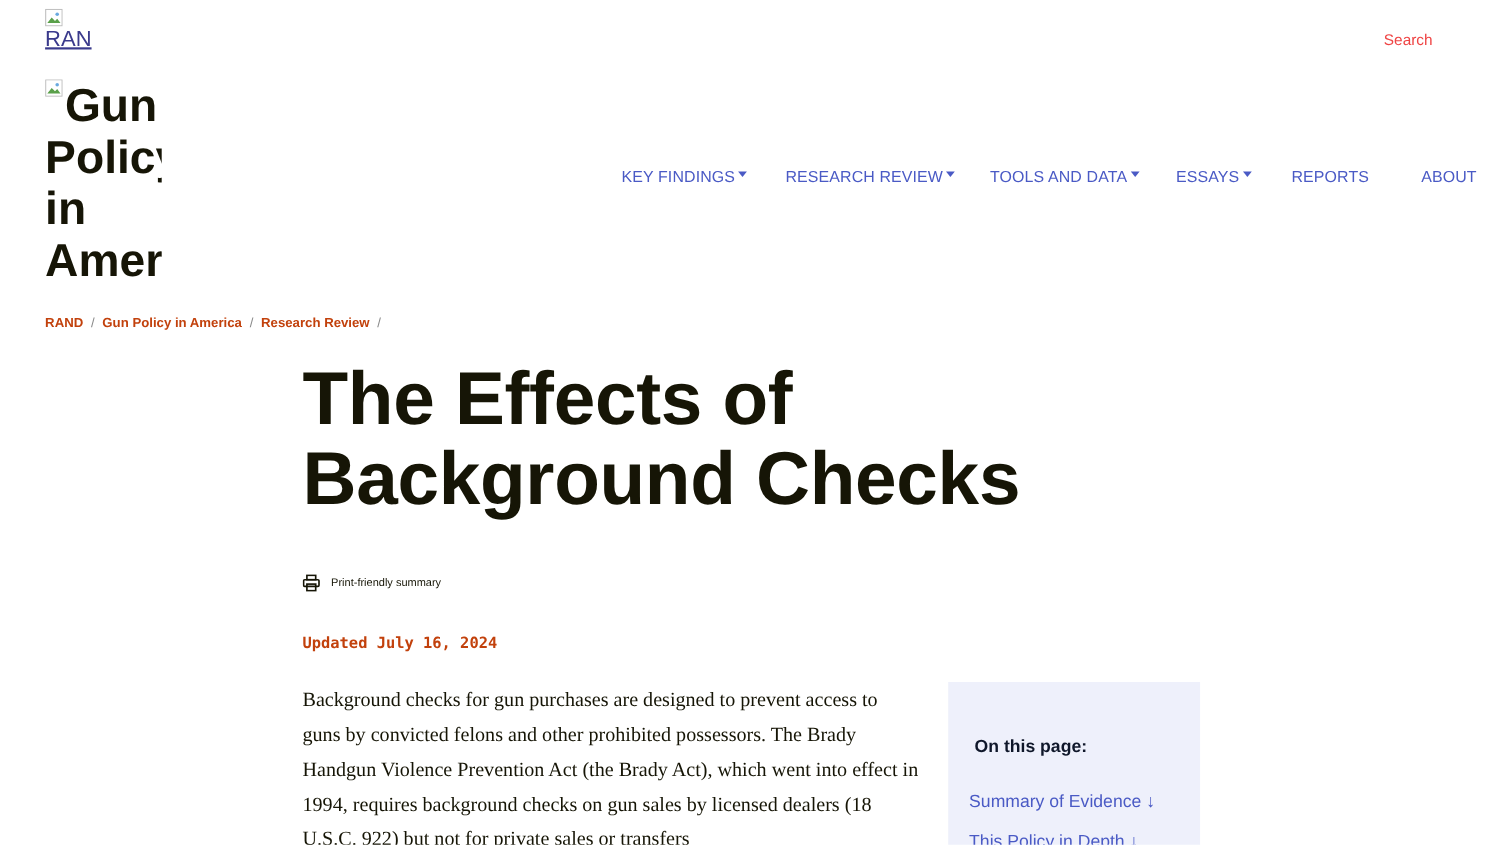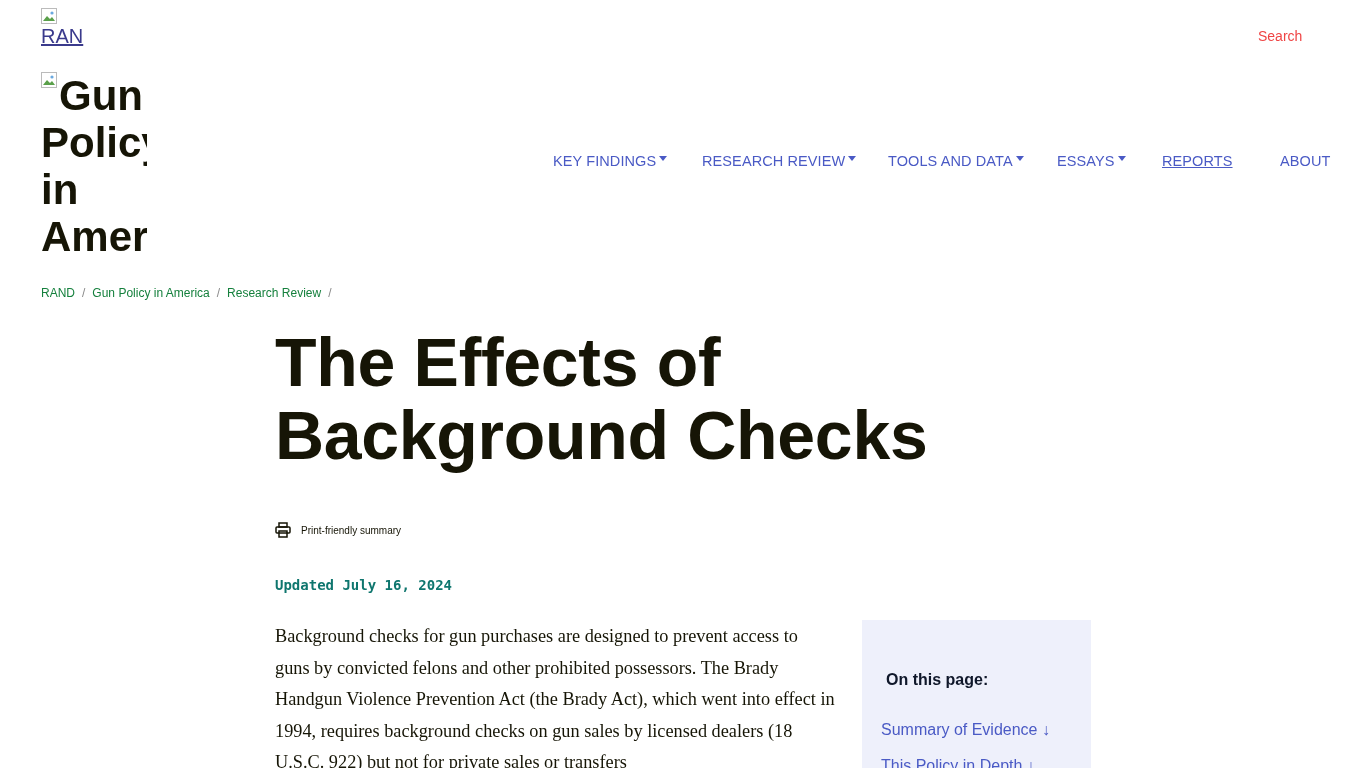"KEY FINDINGS" .nav { left: 4px -> 16px }
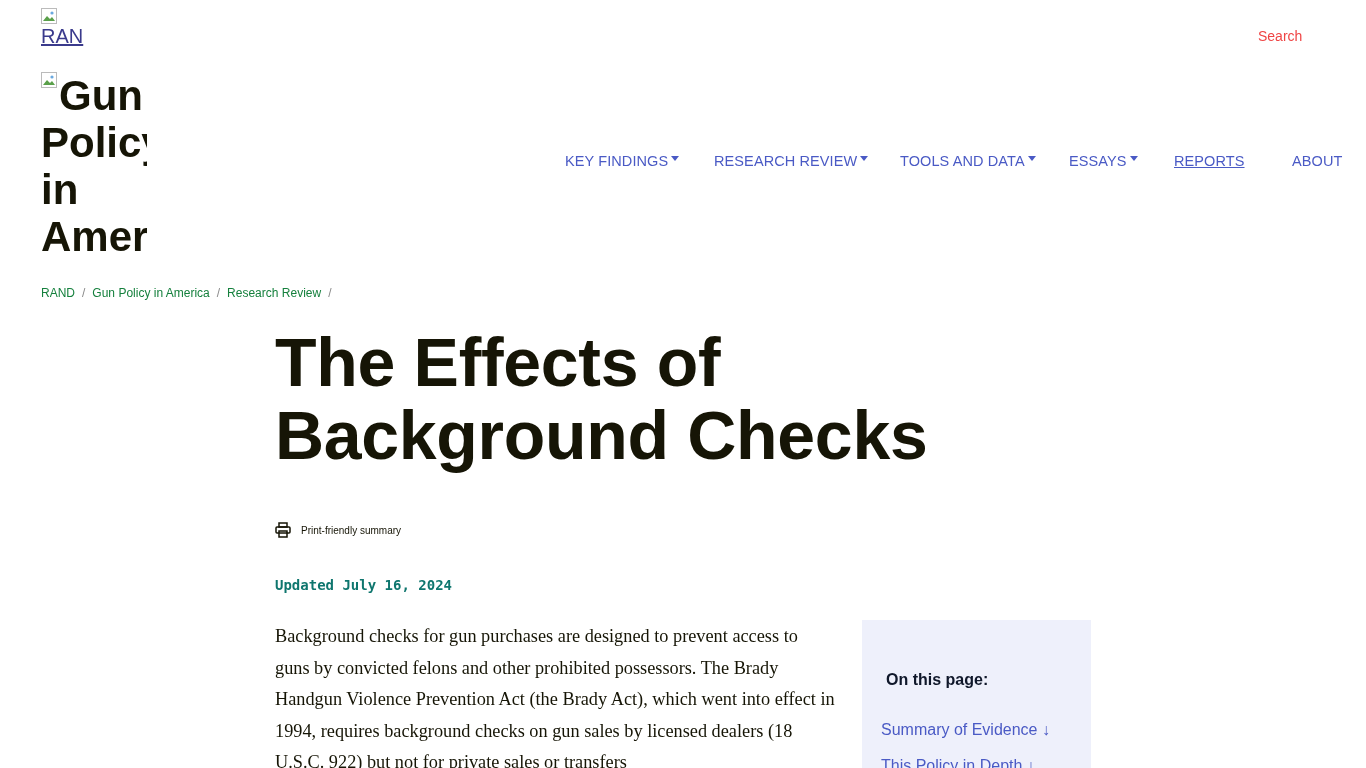"REPORTS" a.nav-item { text-decoration: underline -> none }
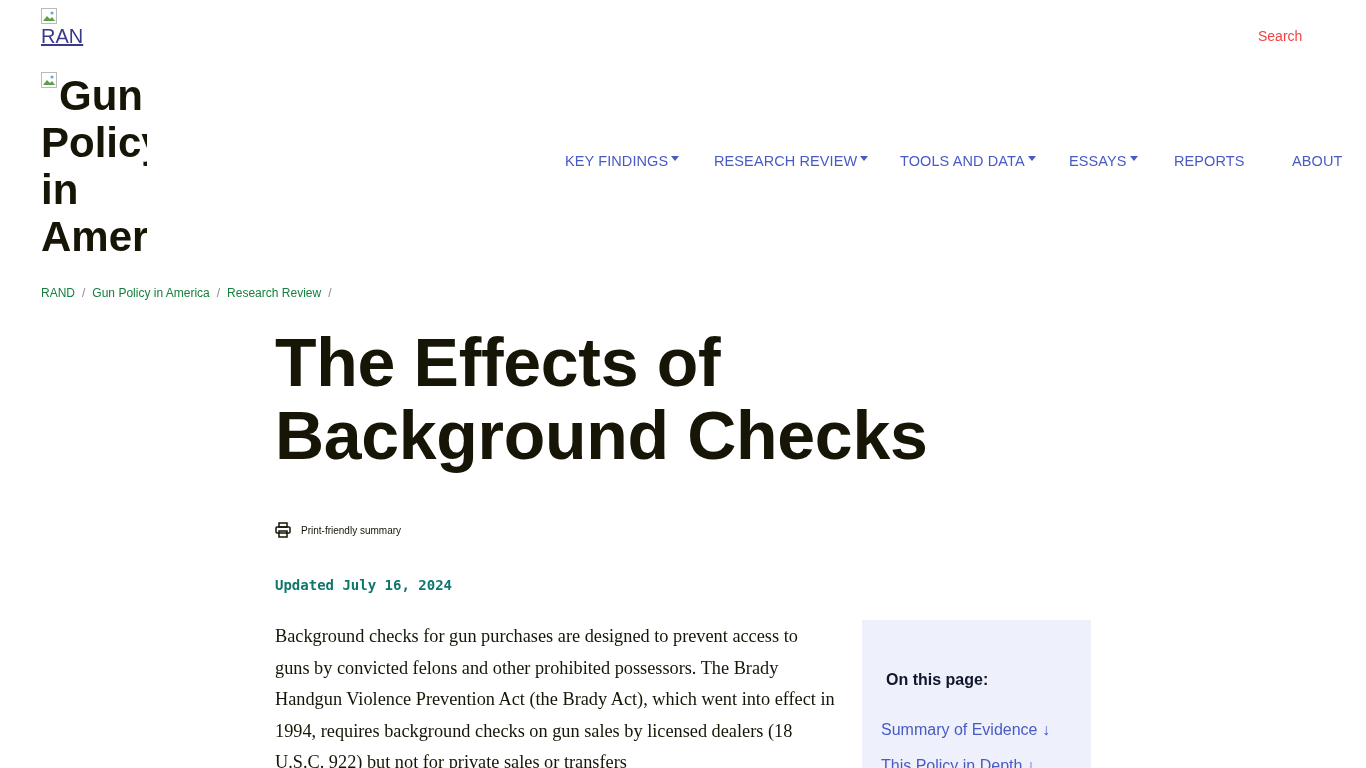"RAND" .breadcrumb a { color: #15803d -> #c2410c; font-weight: none -> bold }
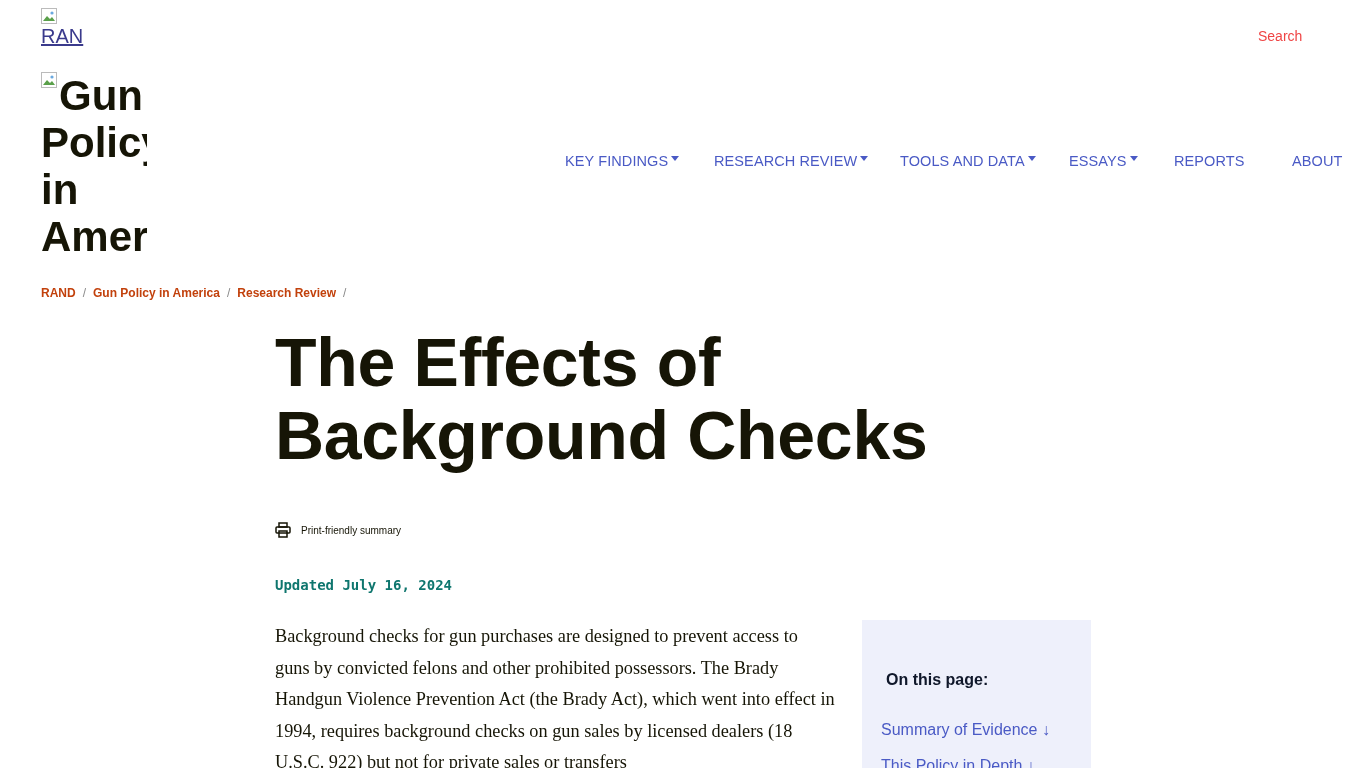"Updated July 16, 2024" .updated { color: #0f766e -> #c2410c }
